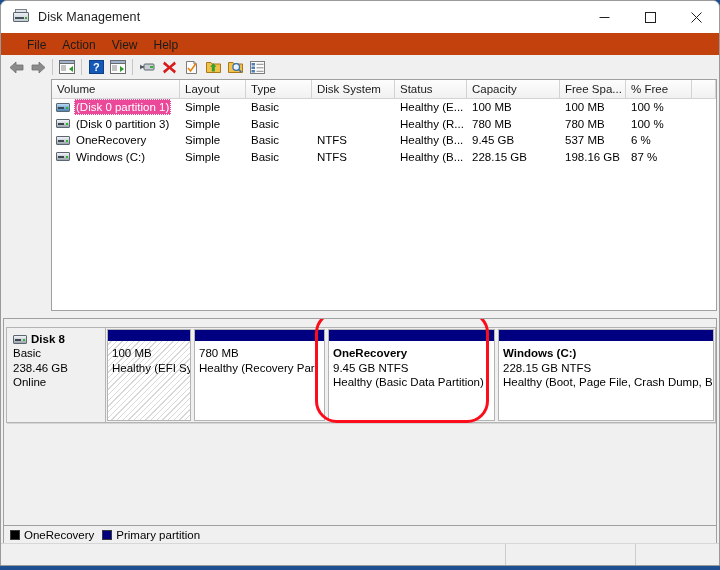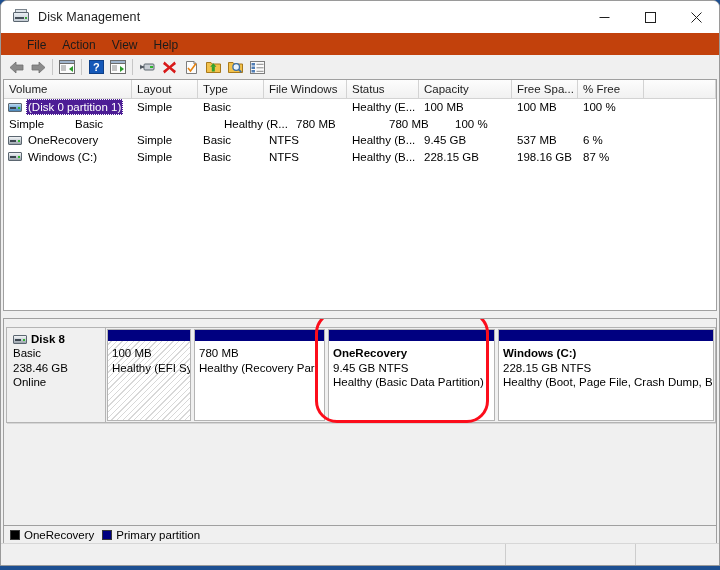"Volume" #list-pane { margin-left: none -> 48px }
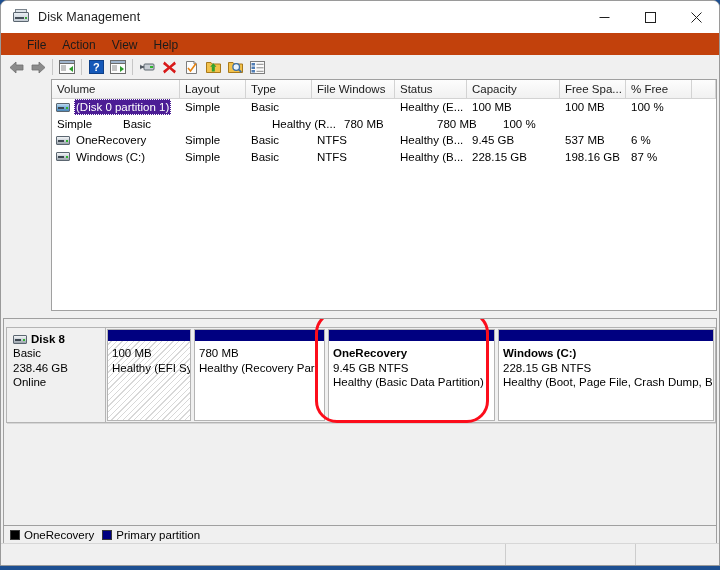"File Windows" div.hcell { text: File Windows -> Disk System }
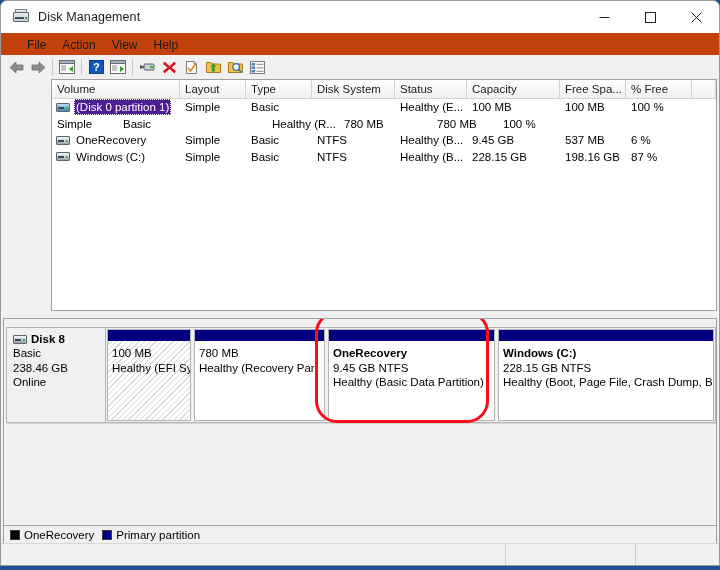"(Disk 0 partition 1)" .row.selected .vol-label { background: #4c1d95 -> #ec4899 }
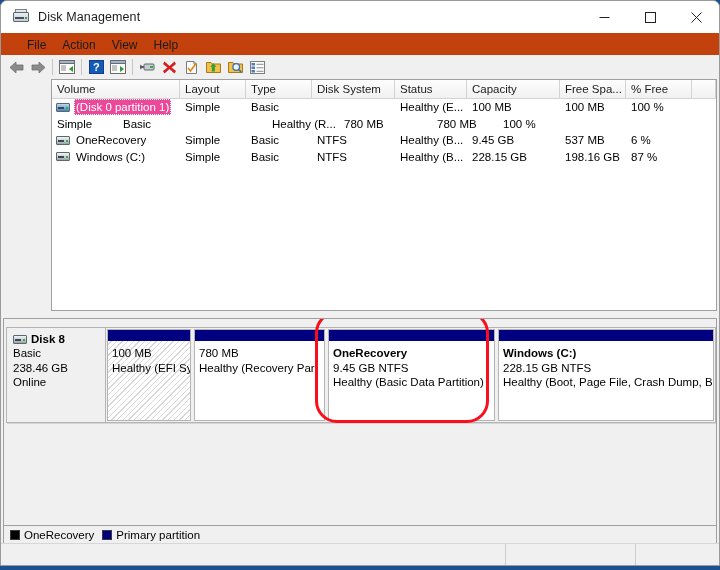"(Disk 0 partition 3)" div.cell { html: none -> <div> <span> <span></span> <span></span> <span></span> </span> <span>(Disk 0 partition 3)</span> </div> }
